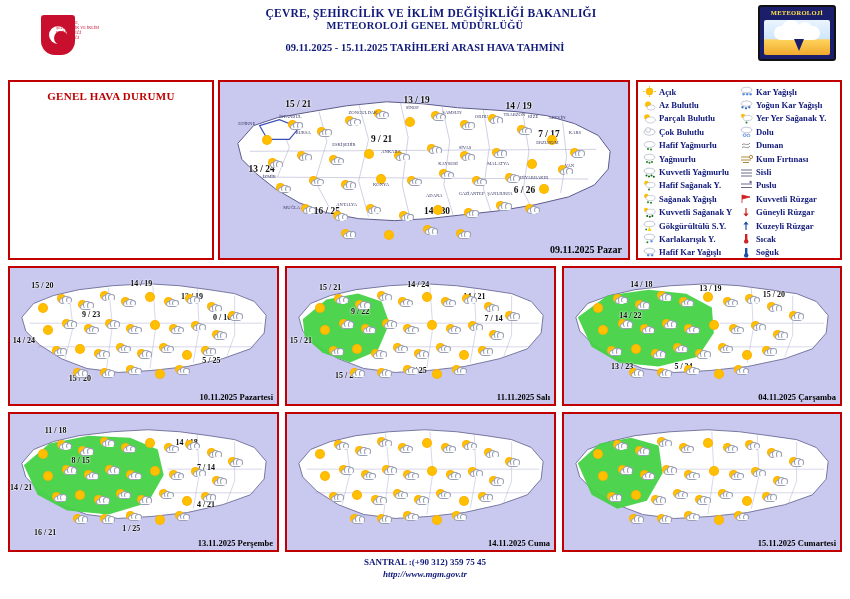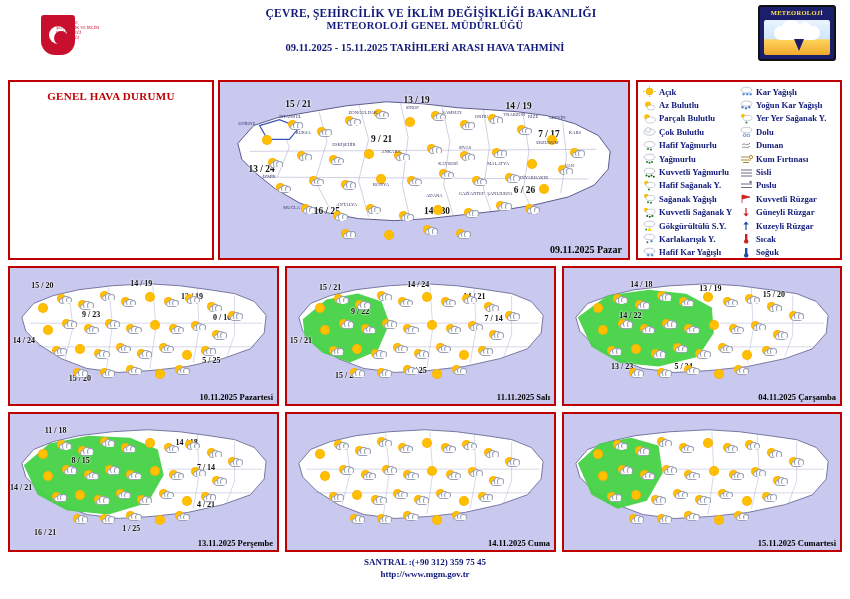"http://www.mgm.gov.tr" .footer .web { font-style: none -> italic }
